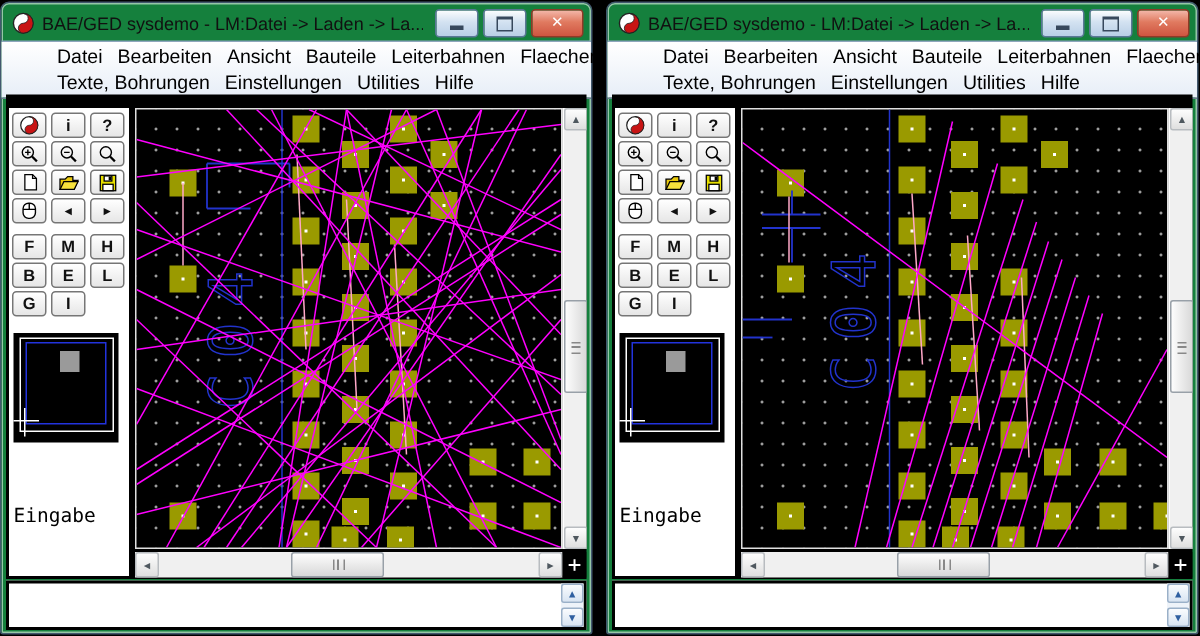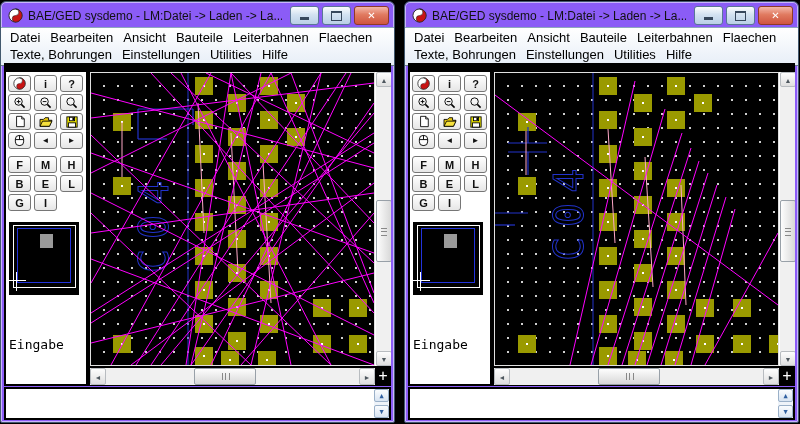"BAE/GED sysdemo - LM:Datei ->" .window { background: #8b5cf6 -> #15803d }
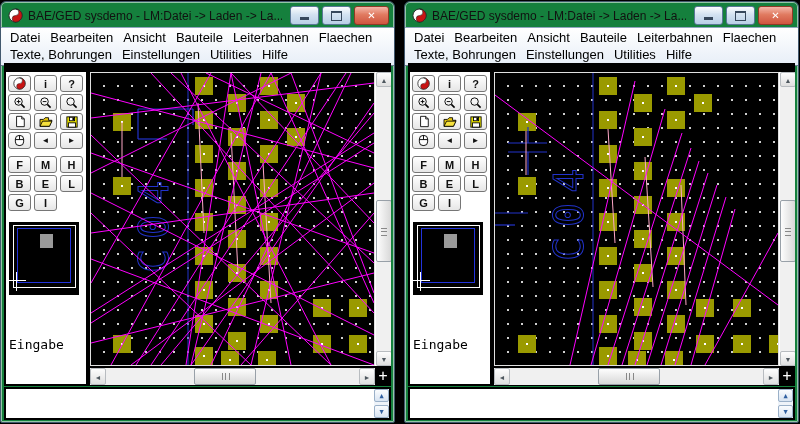"Datei" .menurow { margin-left: none -> 28px }
